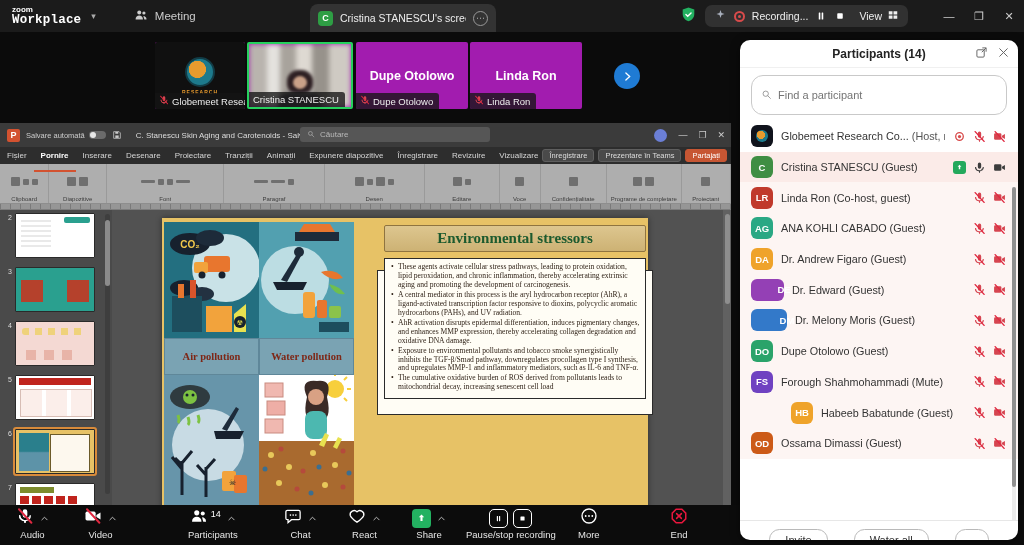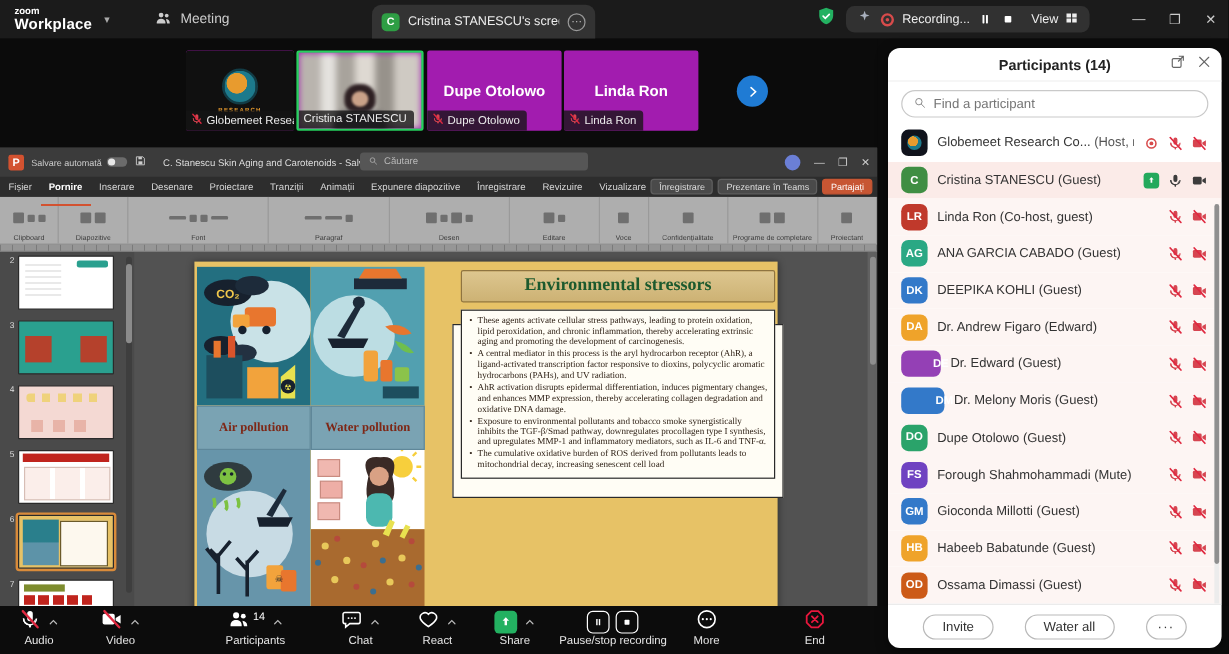"Workplace" .zw-logo .l2 { font-family: none -> Liberation Mono, monospace }
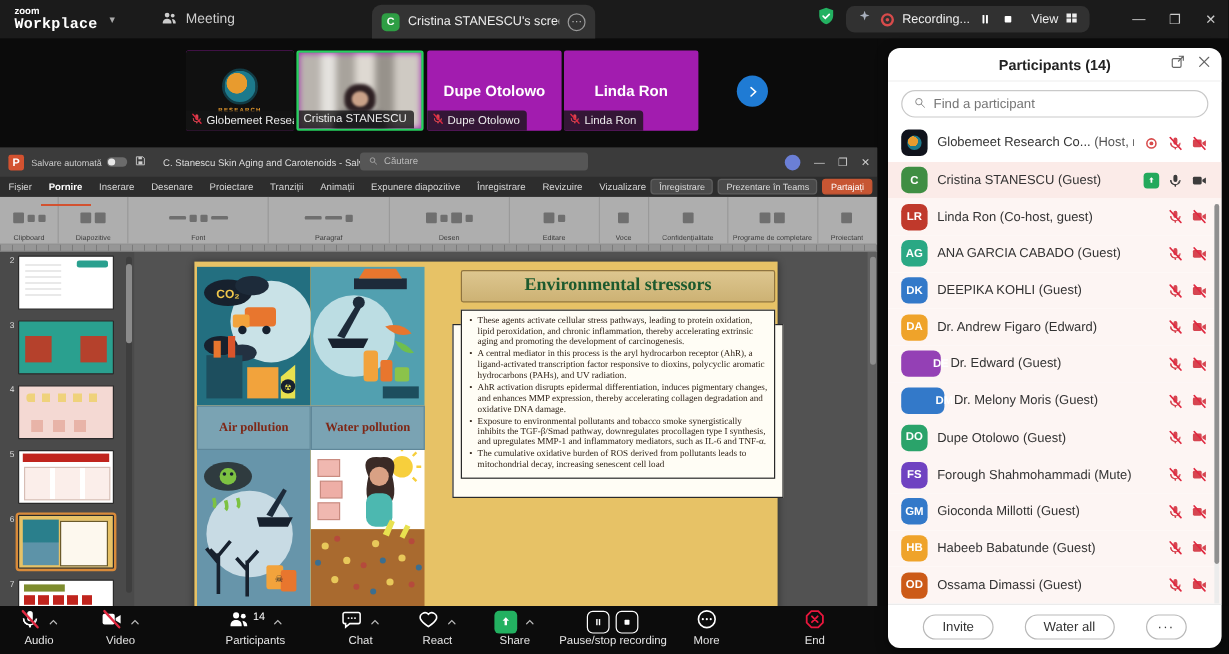"Find a participant" .panel-search { height: 23px -> 40px }
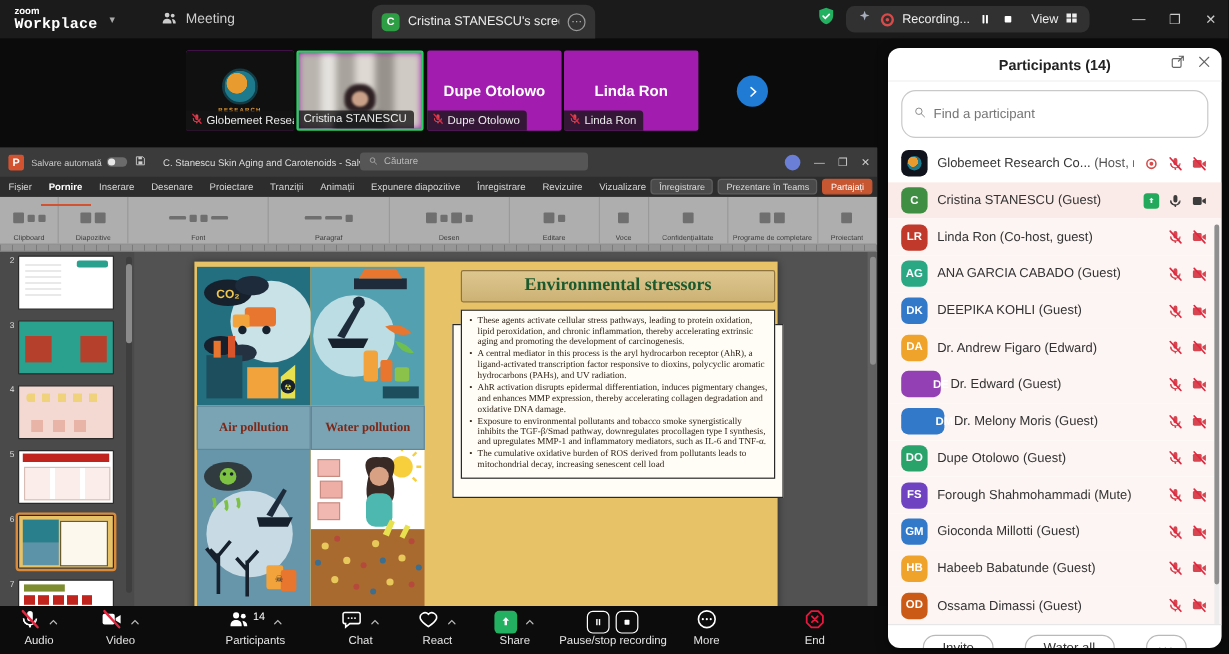"ANA GARCIA CABADO (Guest)" div.p-name { text: GARCIA -> KOHLI }
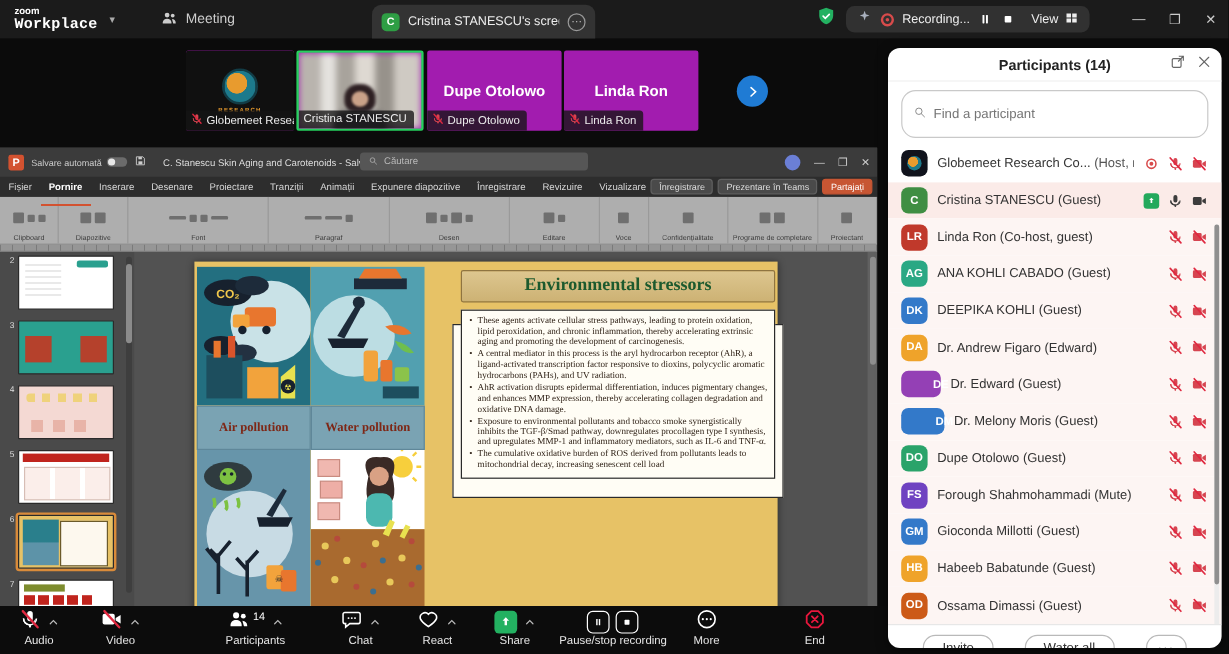"DK" div.p-row { html: <div> <div>DK</div> <div>DEEPIKA KOHLI (Guest)</div> <div> <span> <svg> <path></path> <path></path> <path></path> <path></path> </svg> </span> <span> <svg> <rect></rect> <path></path> <path></path> </svg> </span> </div> </div> -> none }
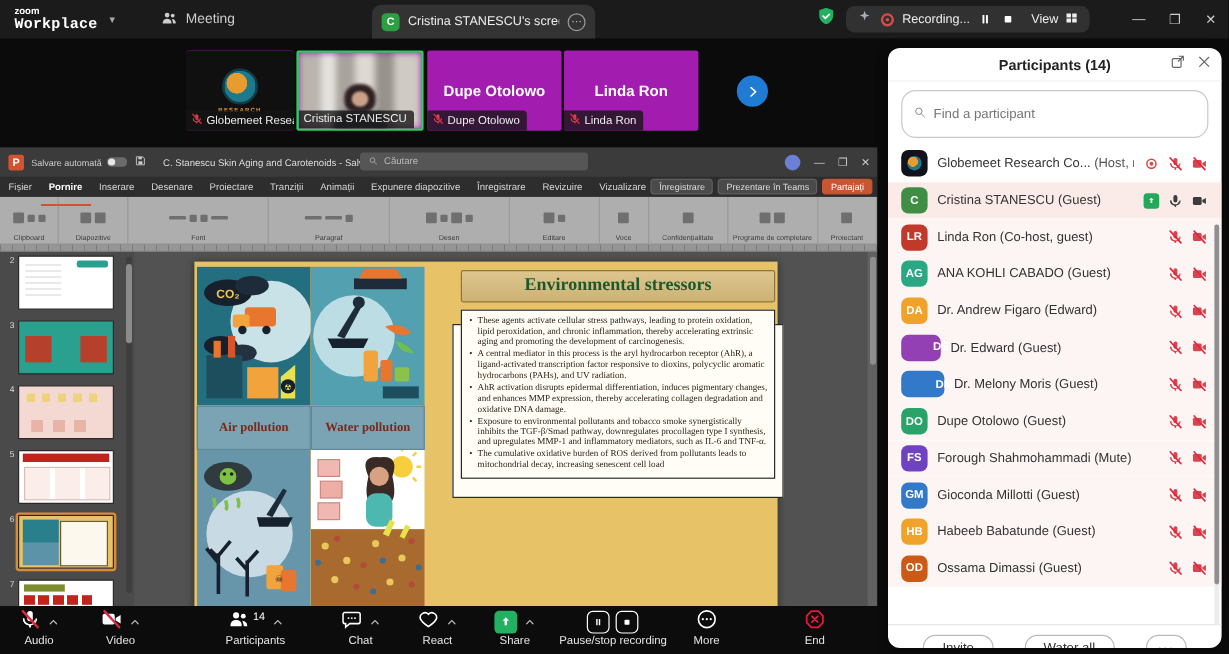"Dr. Andrew Figaro (Edward)" div.p-name { text: Edward -> Guest }
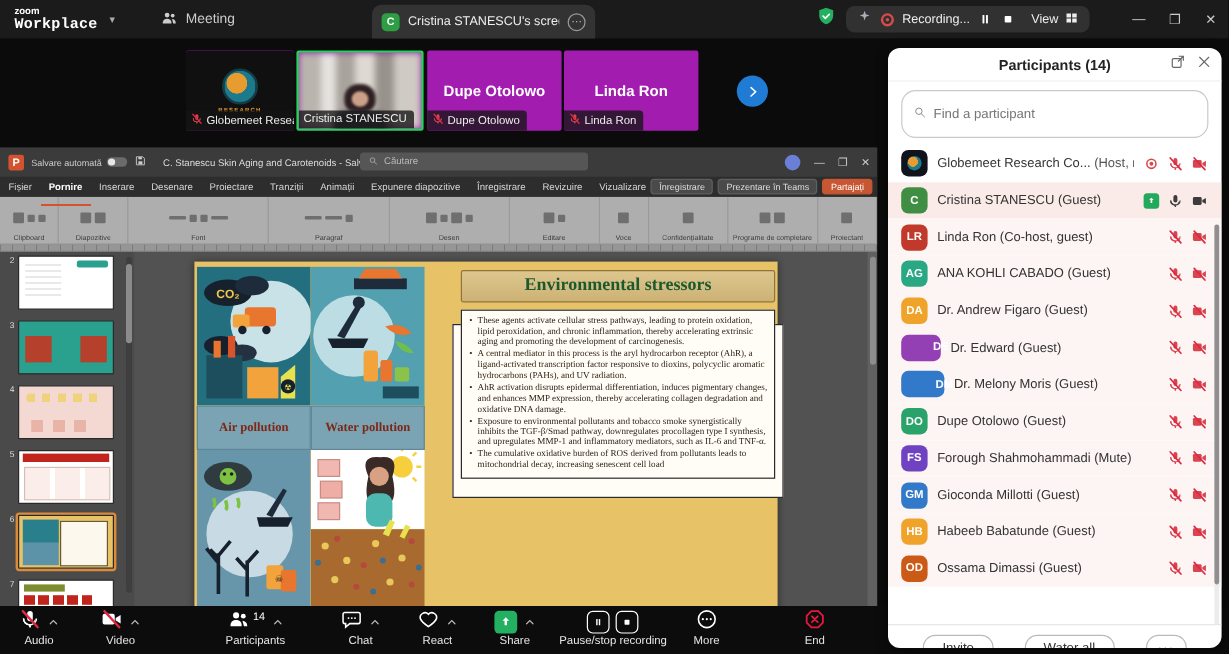"GM" div.p-row { html: <div> <div>GM</div> <div>Gioconda Millotti (Guest)</div> <div> <span> <svg> <path></path> <path></path> <path></path> <path></path> </svg> </span> <span> <svg> <rect></rect> <path></path> <path></path> </svg> </span> </div> </div> -> none }
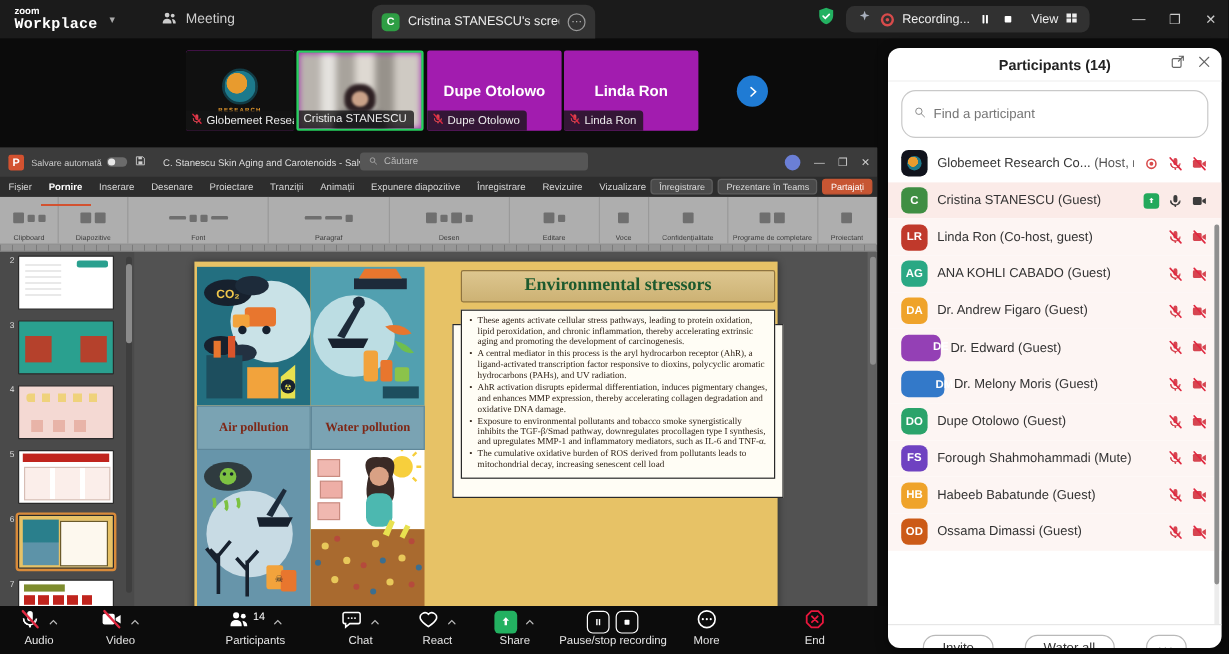"HB" div.p-avatar { margin-left: none -> 40px }
